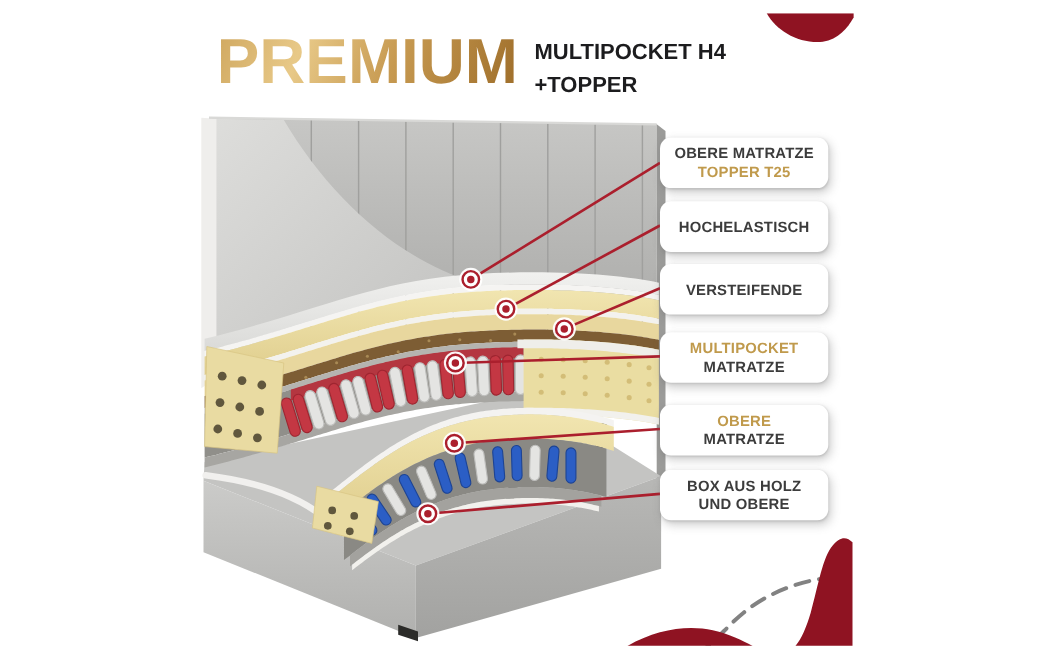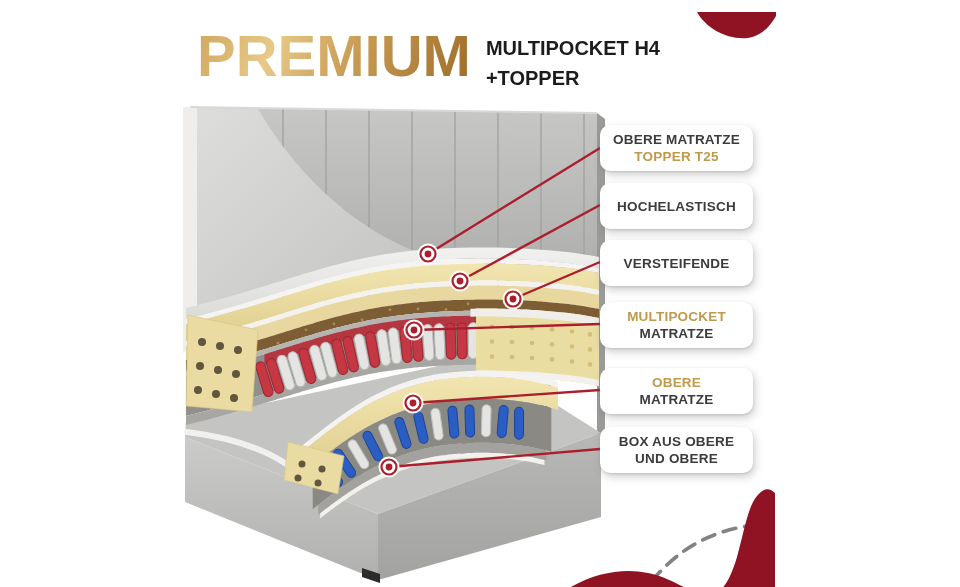"BOX AUS OBERE" span.l { text: OBERE -> HOLZ }
